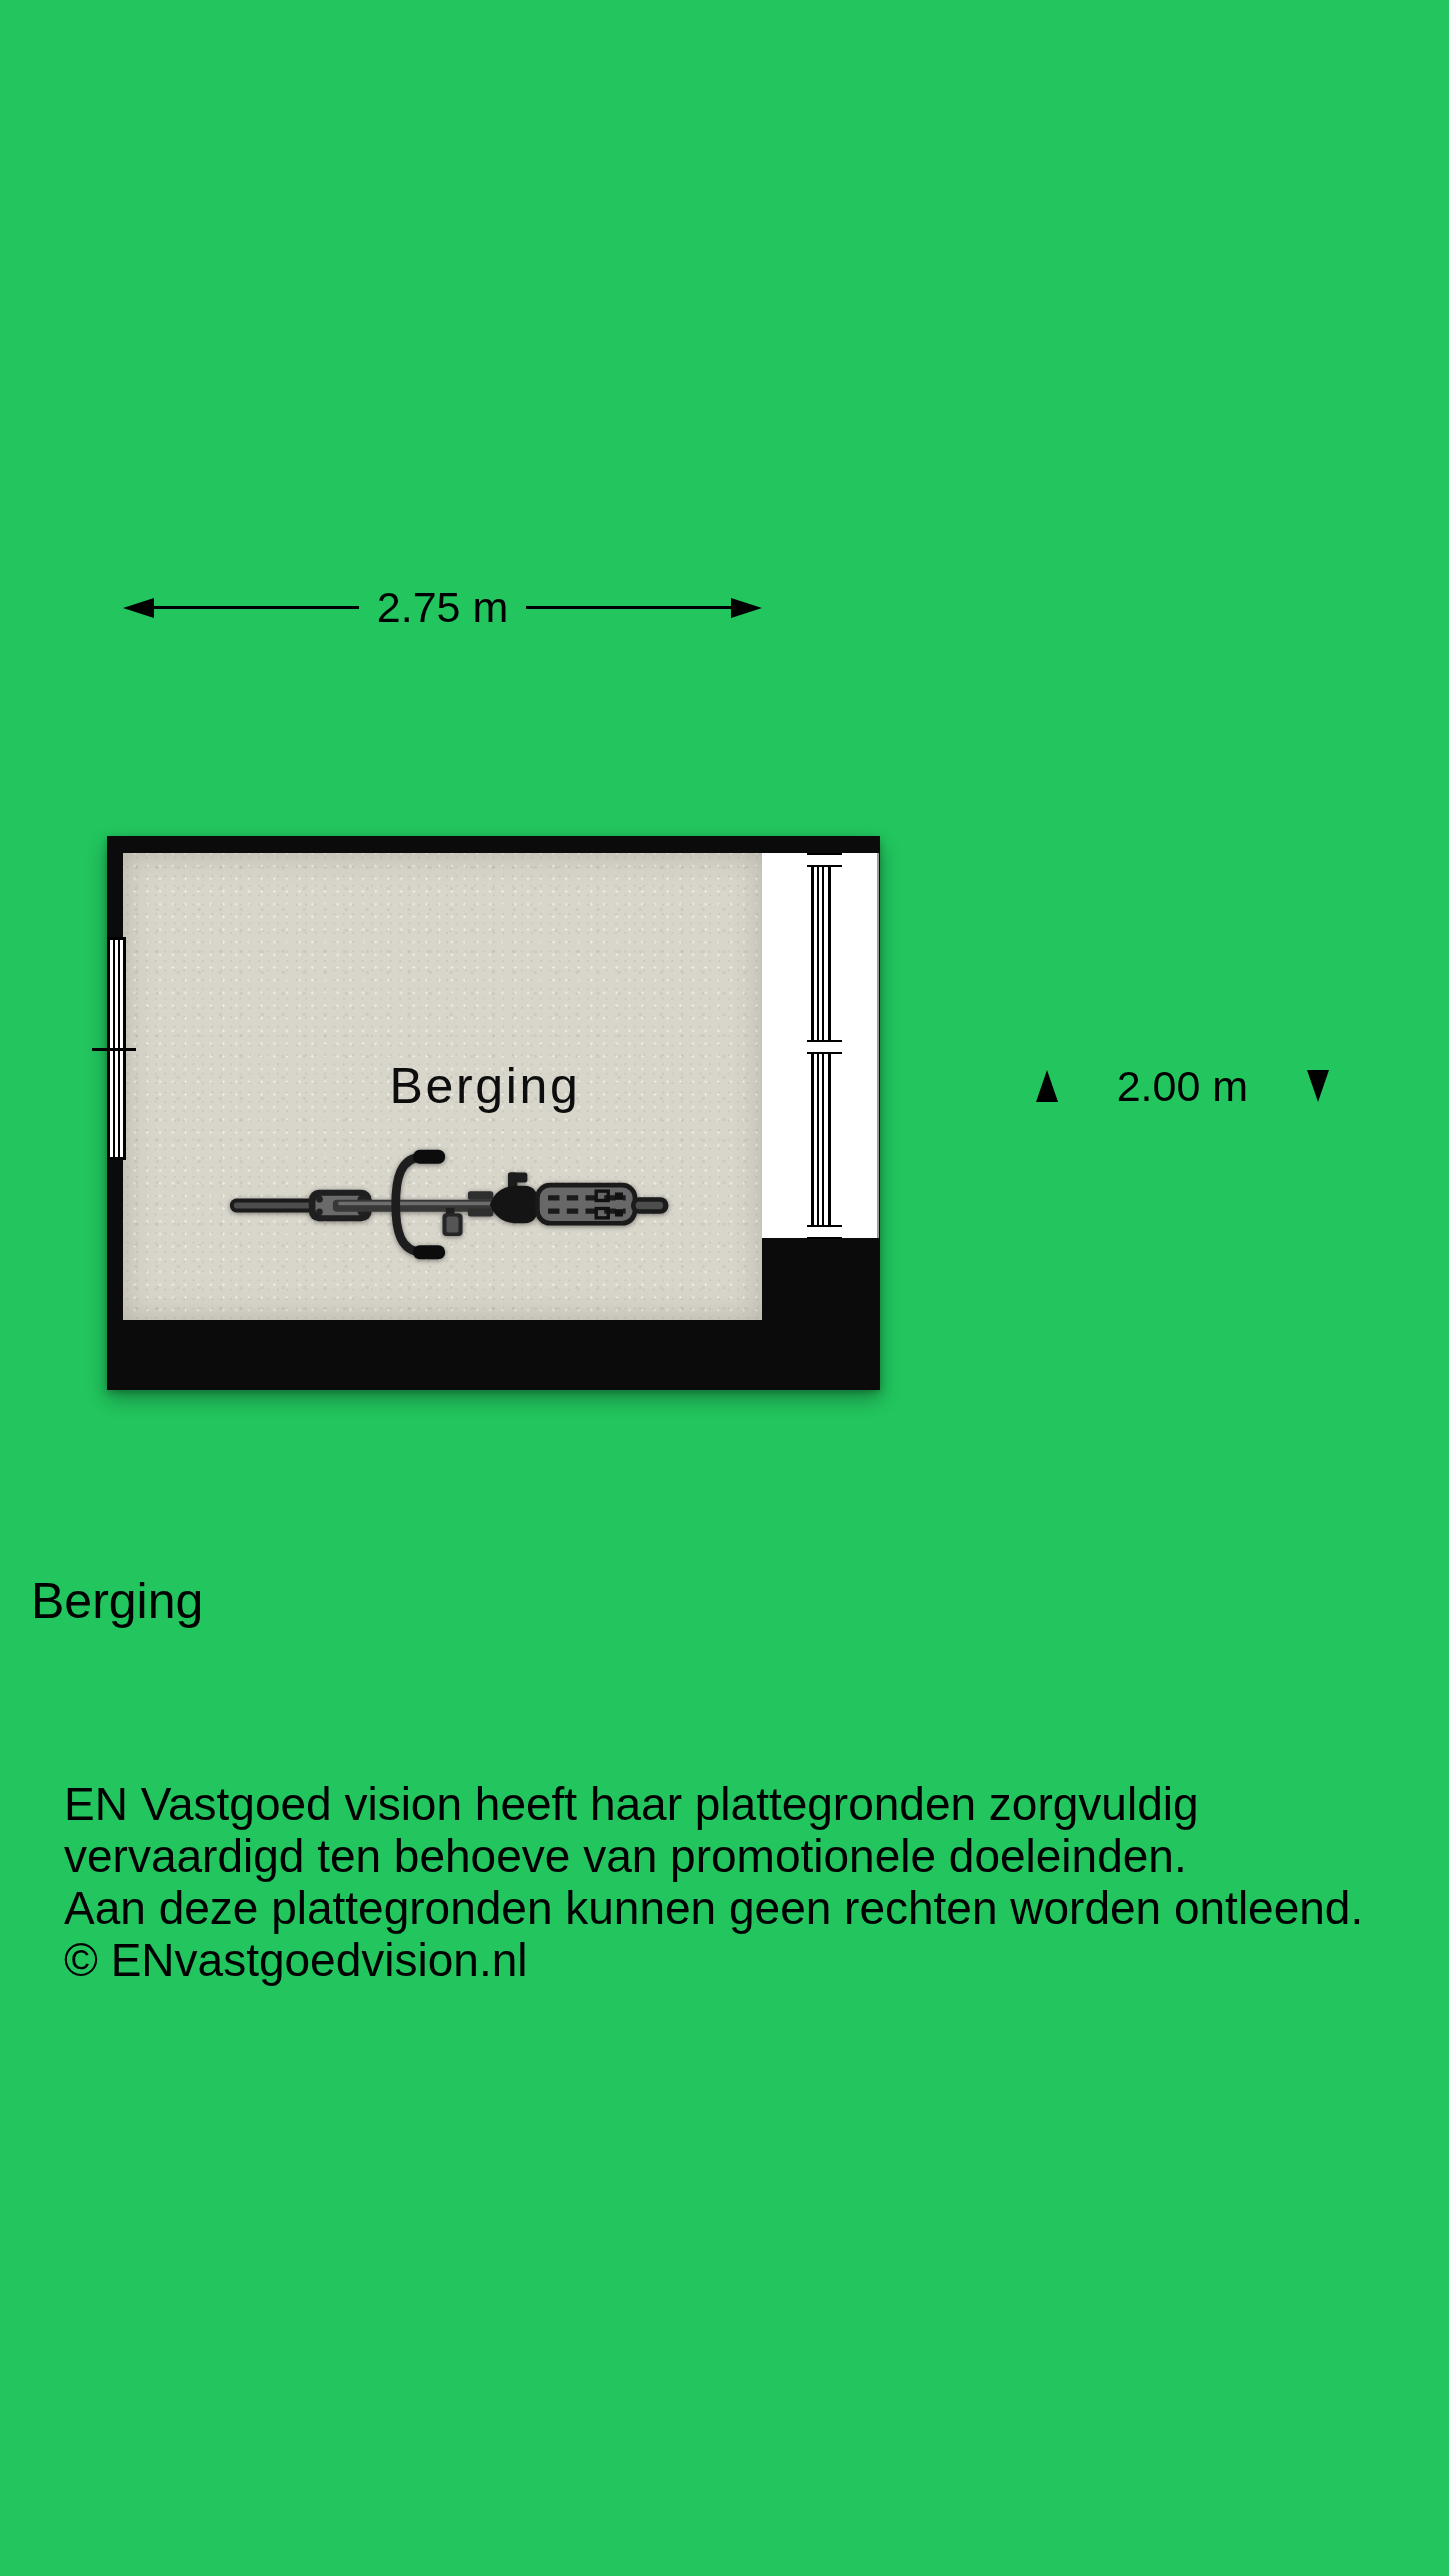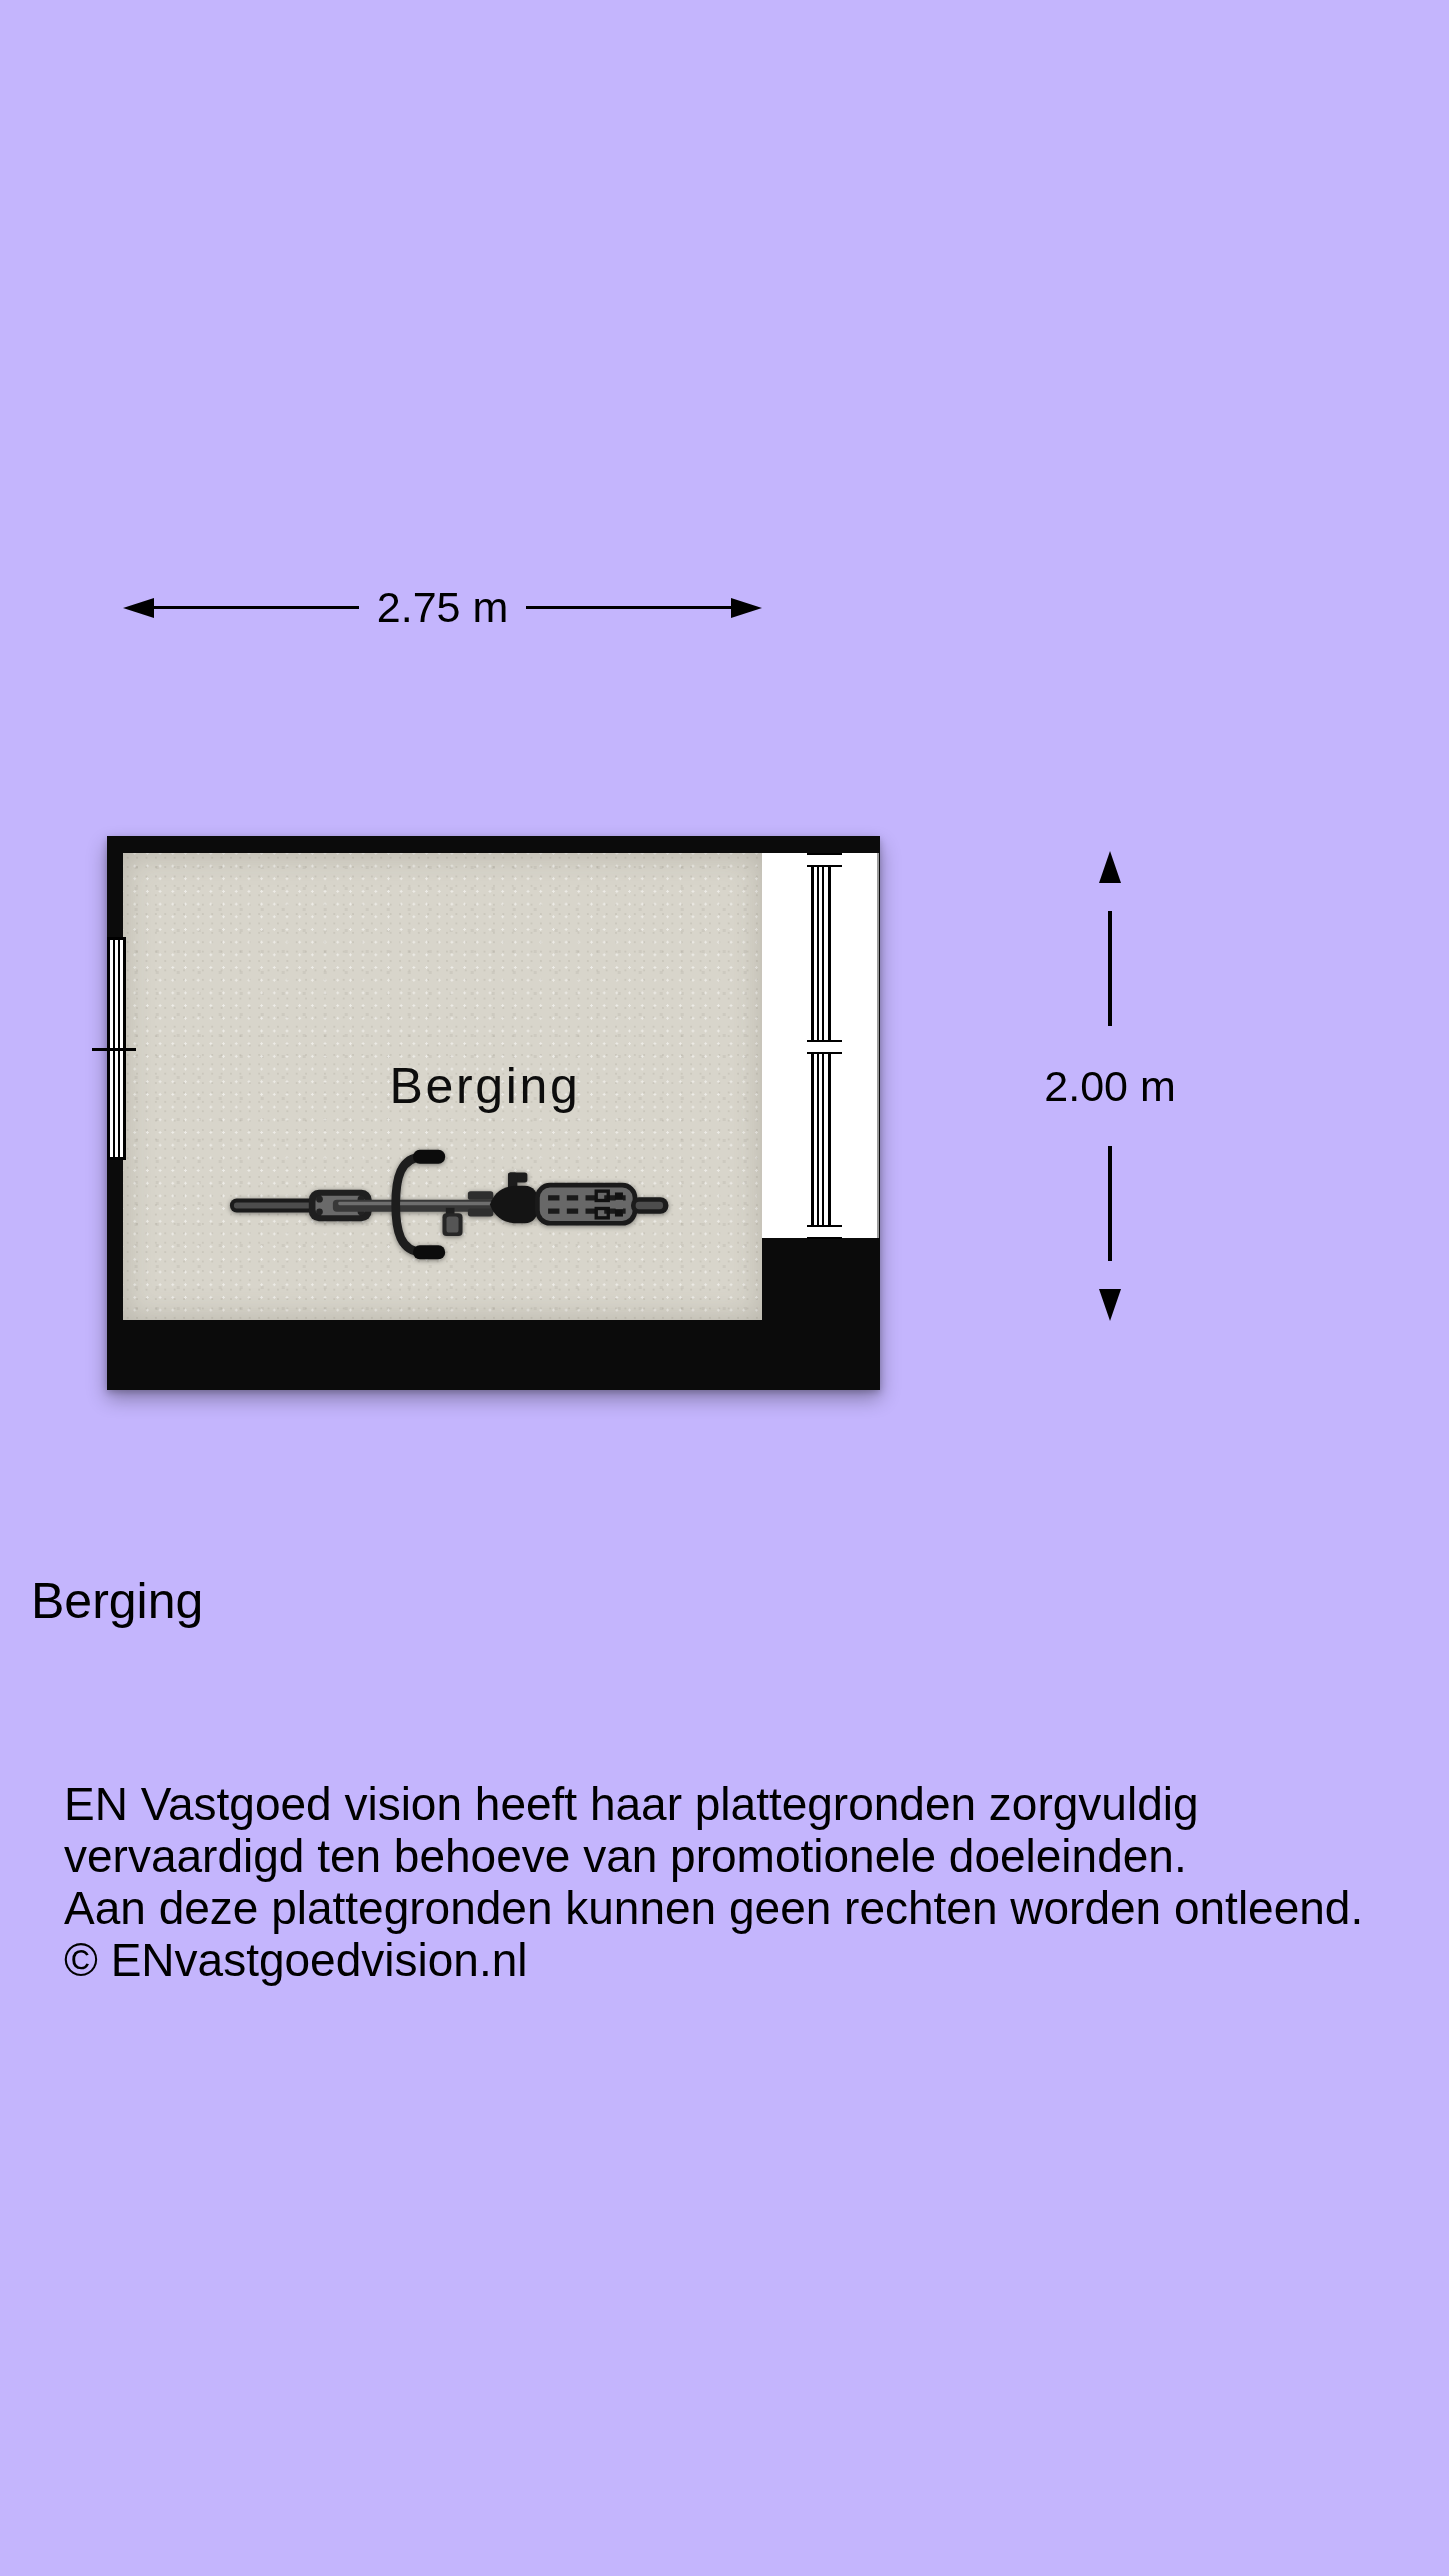"2.75 m" .canvas { background: #c4b5fd -> #22c55e }
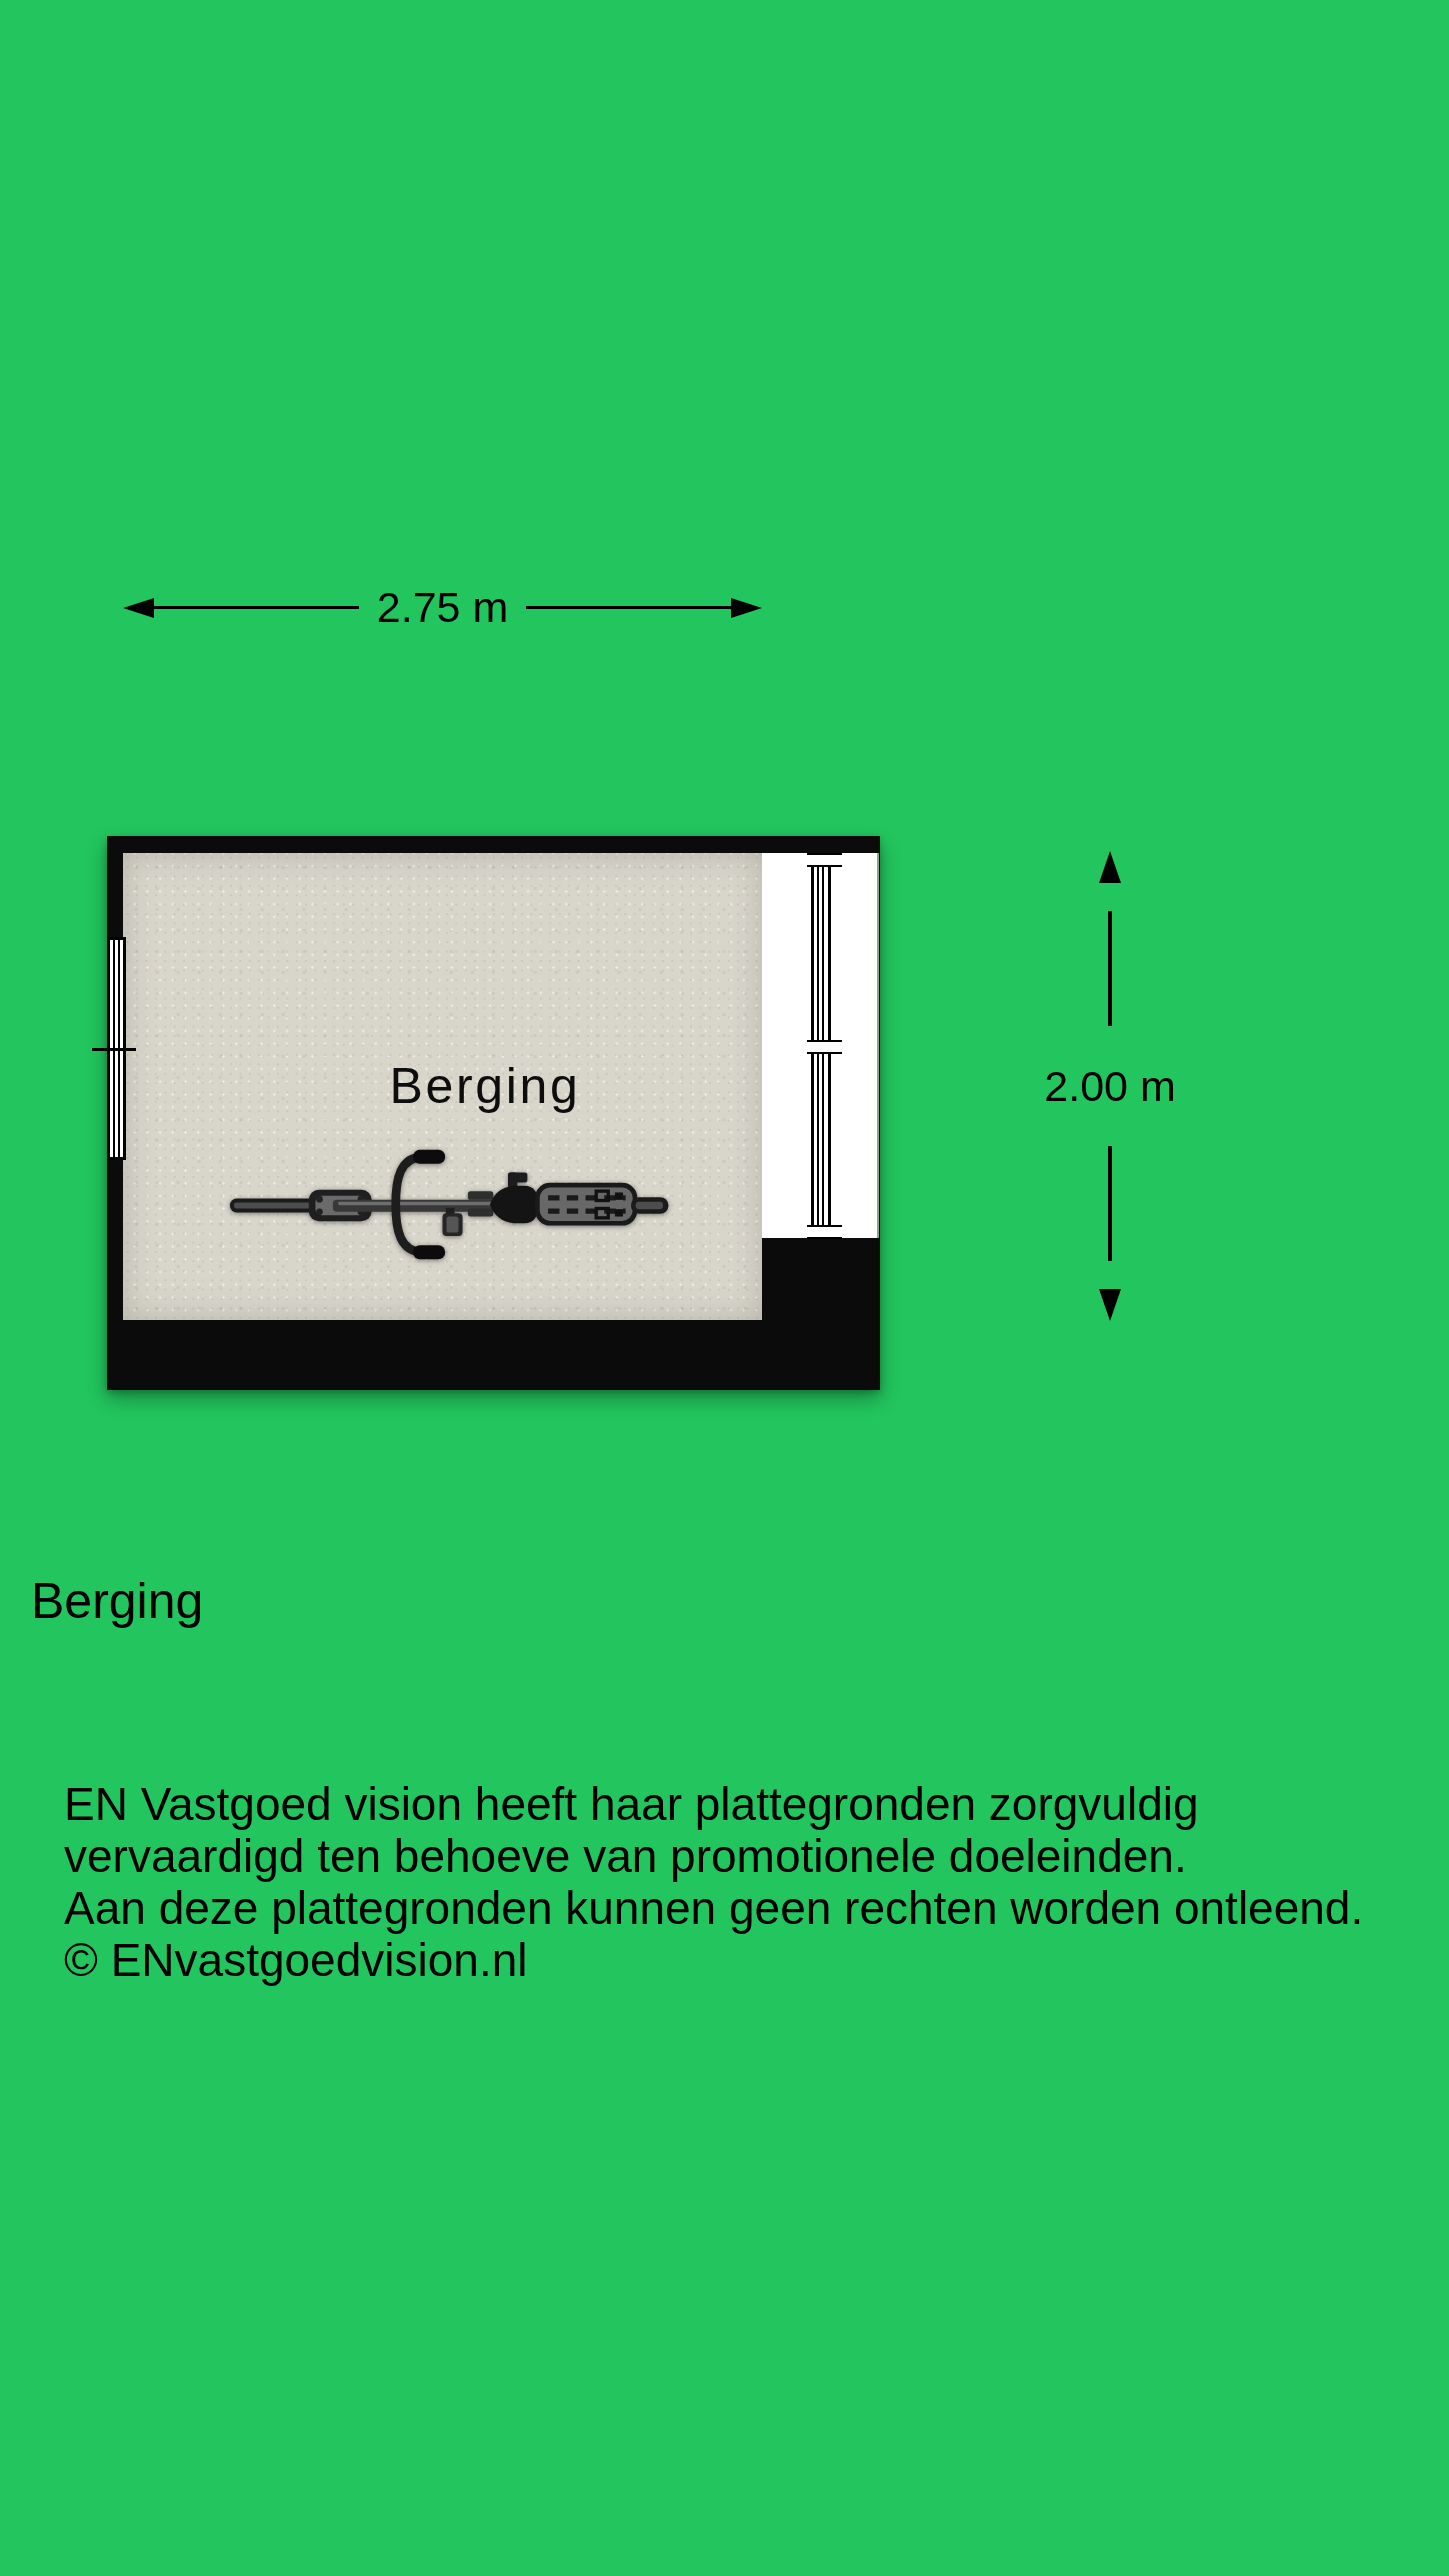"2.00 m" .dim-v { flex-direction: column -> row }
